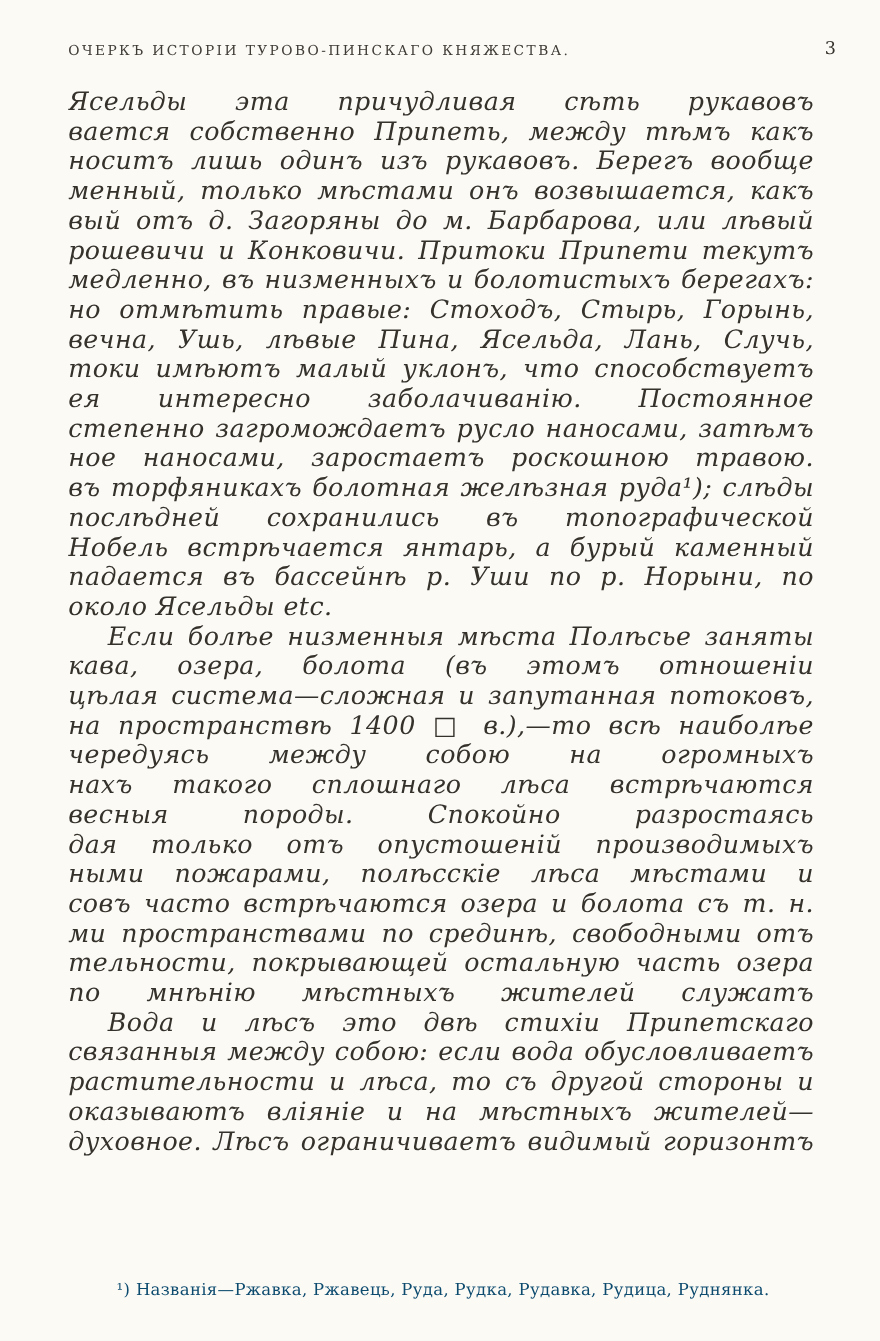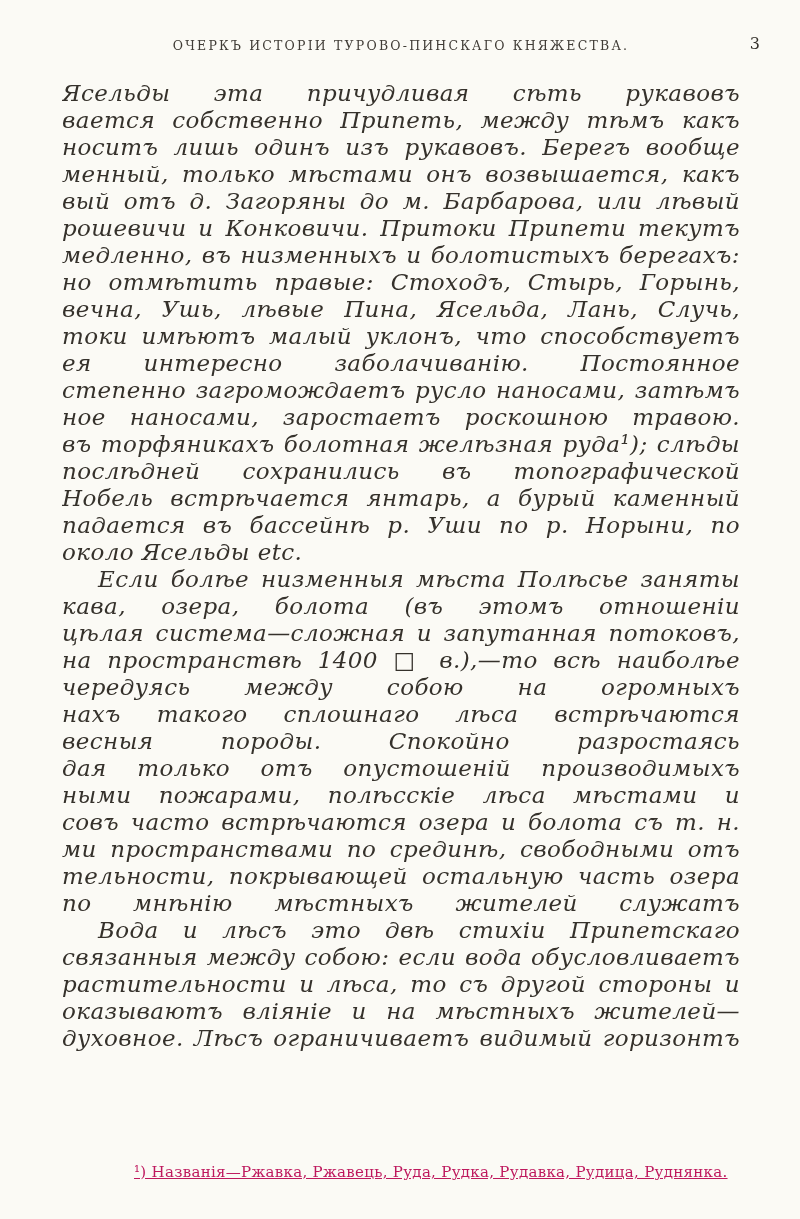"ОЧЕРКЪ ИСТОРІИ ТУРОВО-ПИНСКАГО" .running-head { text-align: center -> none }
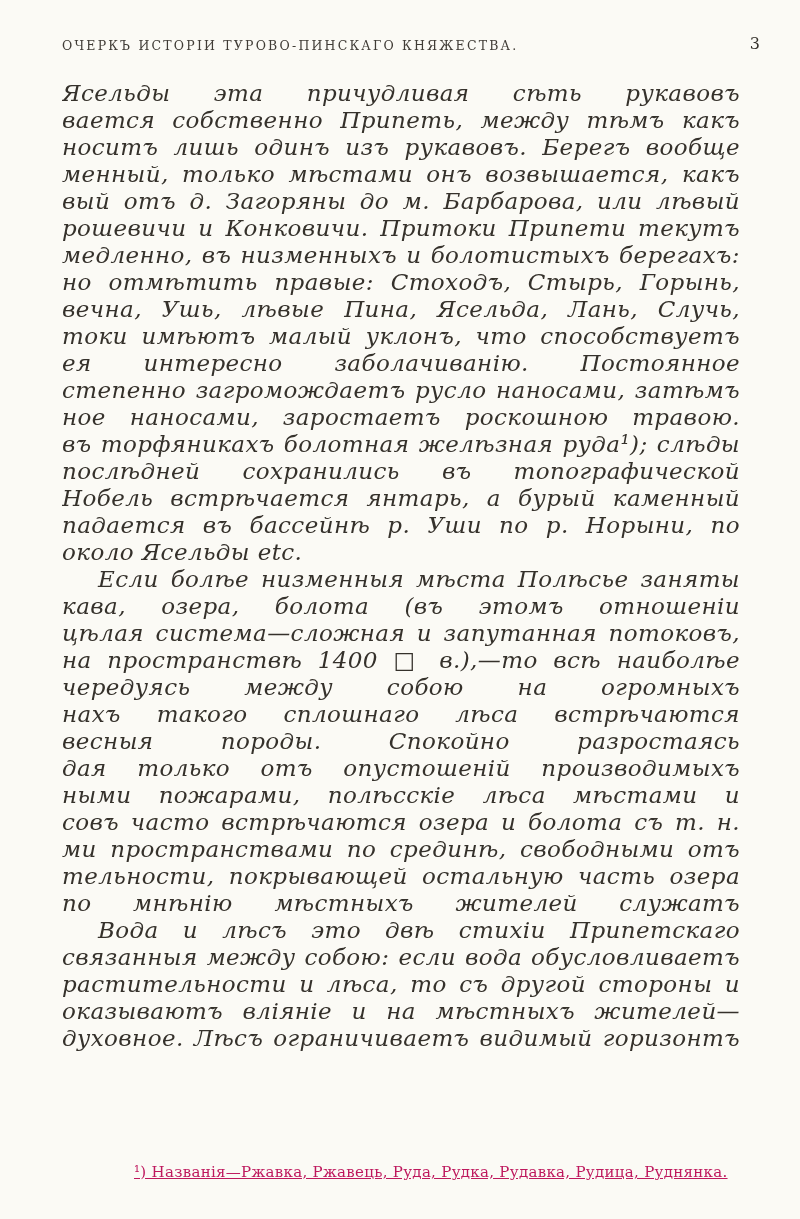"¹) Названія—Ржавка, Ржавець, Руда," .footnote { color: #be185d -> #0c4a6e; left: 134px -> 106px; text-decoration: underline -> none }
